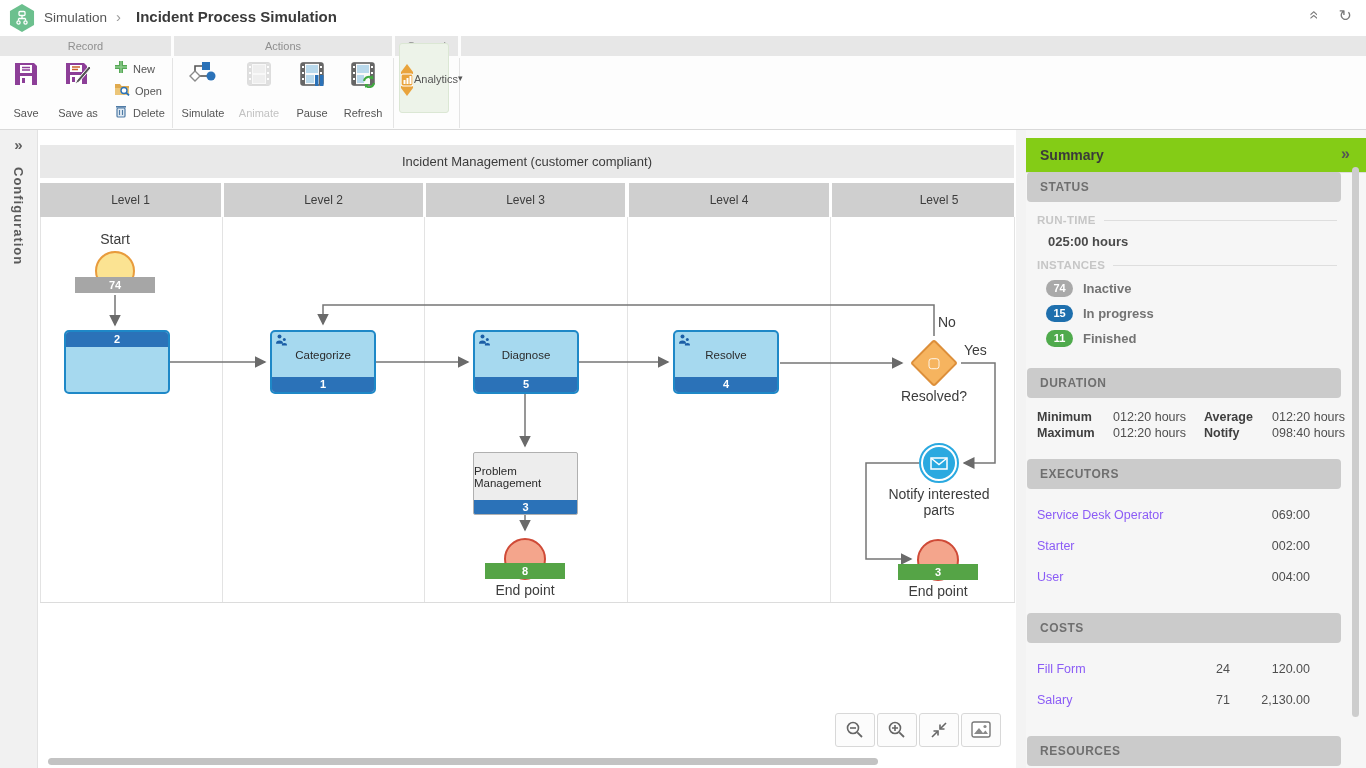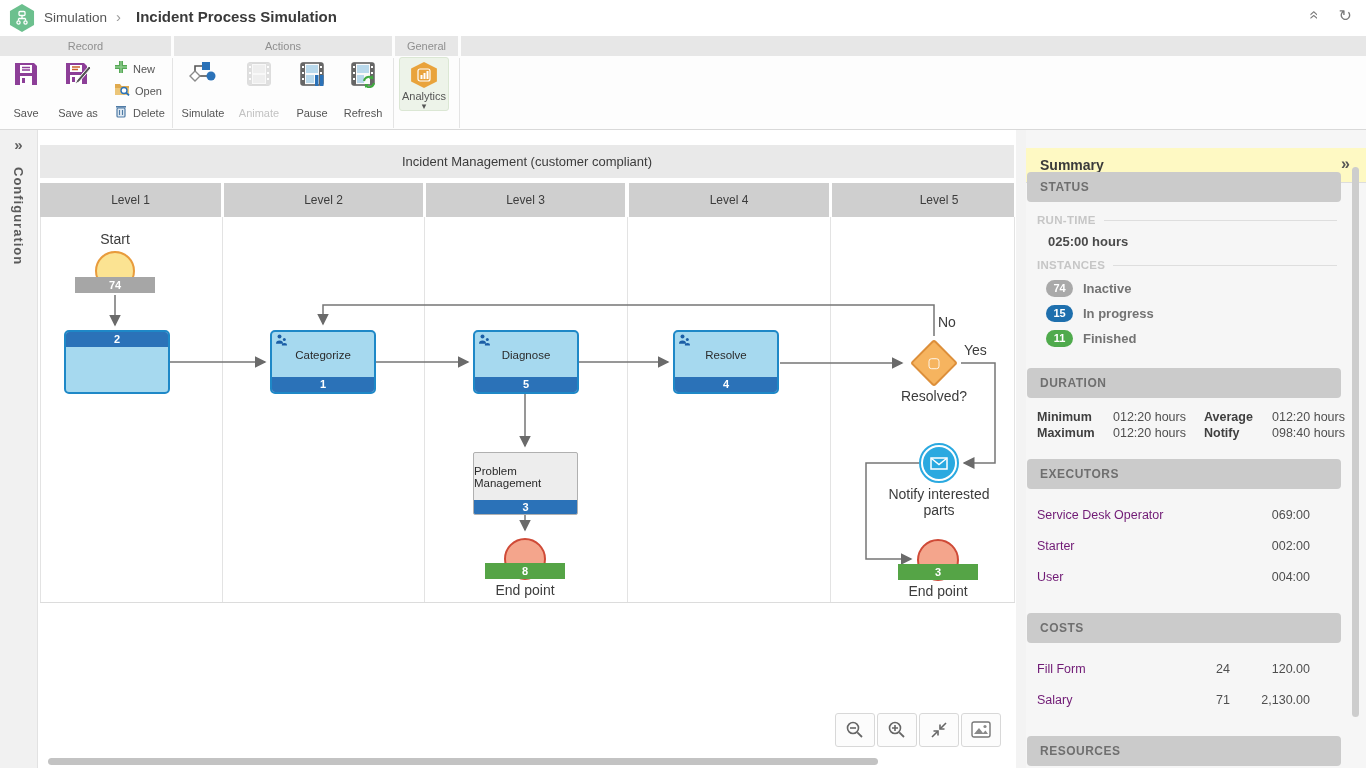"Analytics" .analytics-box { flex-direction: column -> none; height: 54px -> 70px; top: 21px -> 7px }
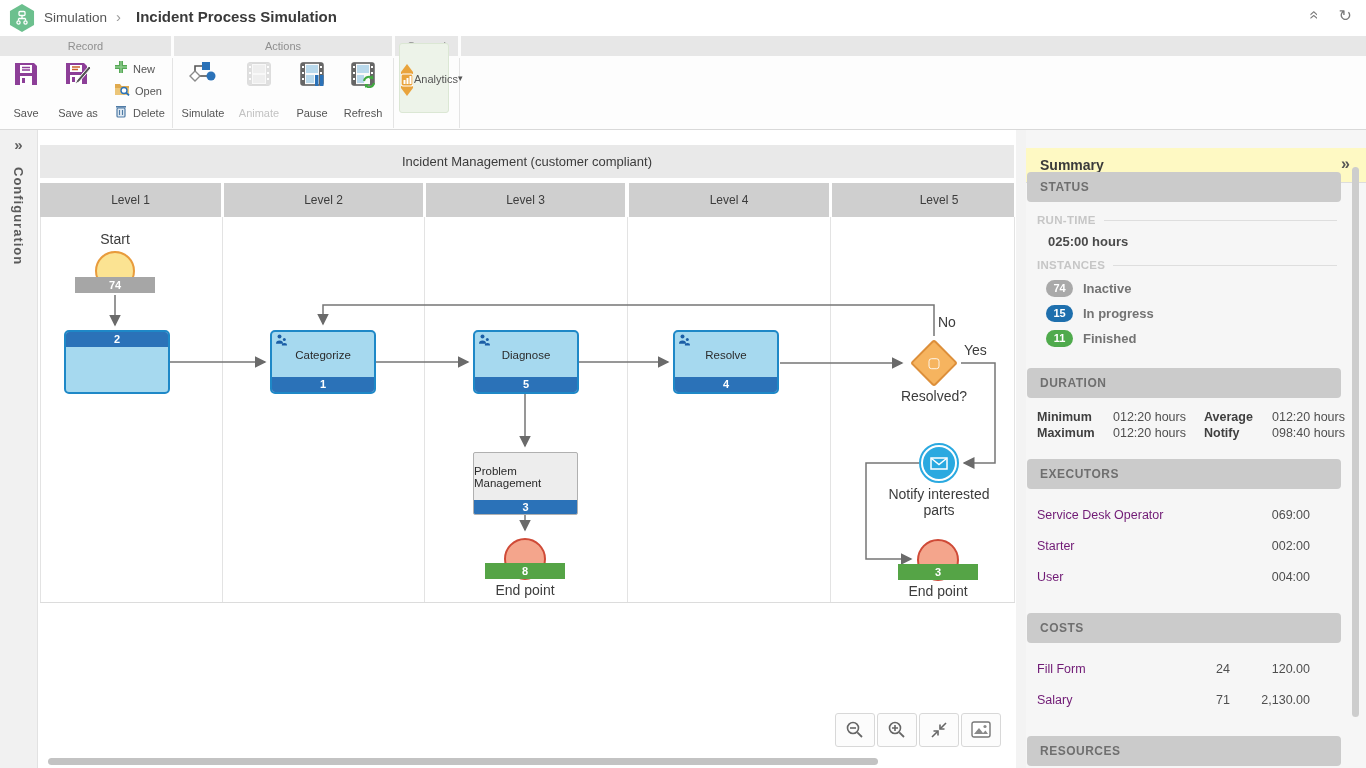"Summary" #panel-header { background: #fef9c3 -> #84cc16; top: 18px -> 8px }
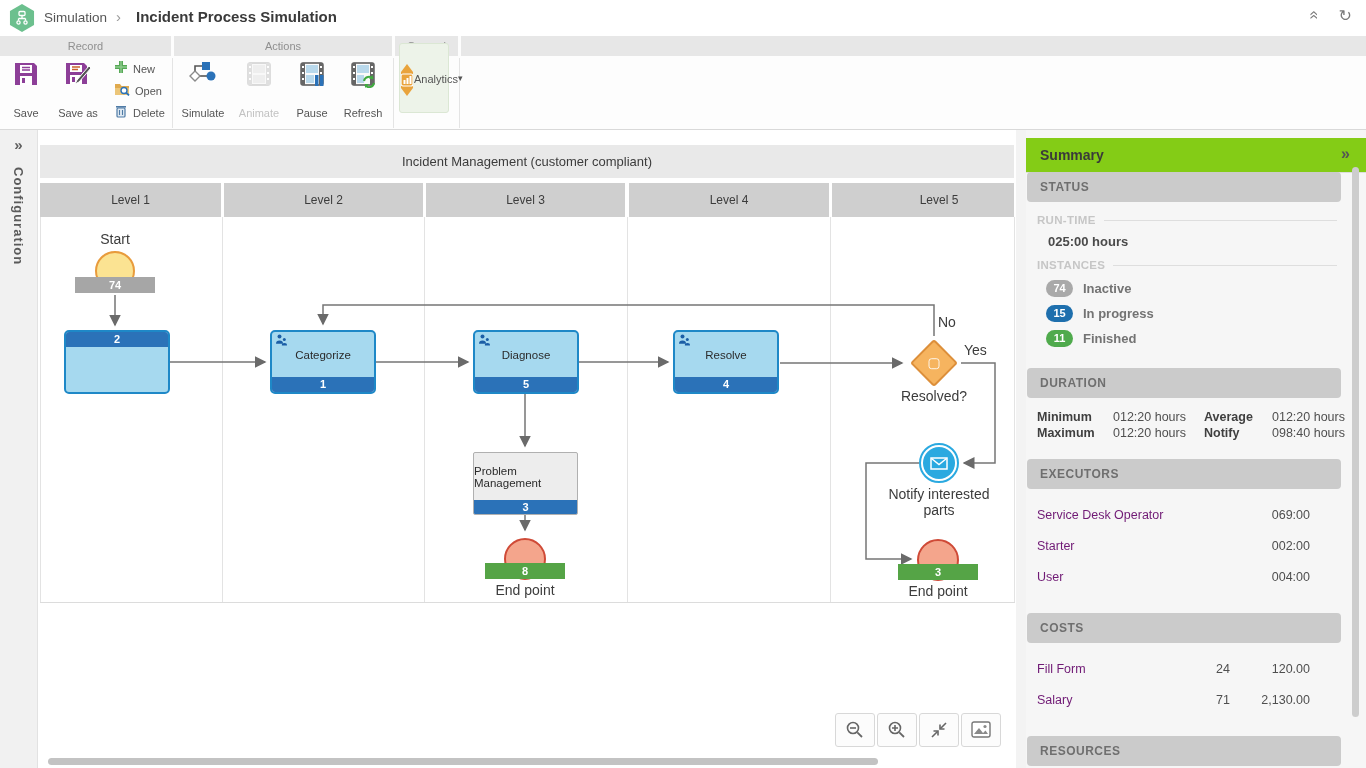"Service Desk Operator" .exec-lbl { color: #701a75 -> #8b5cf6 }
